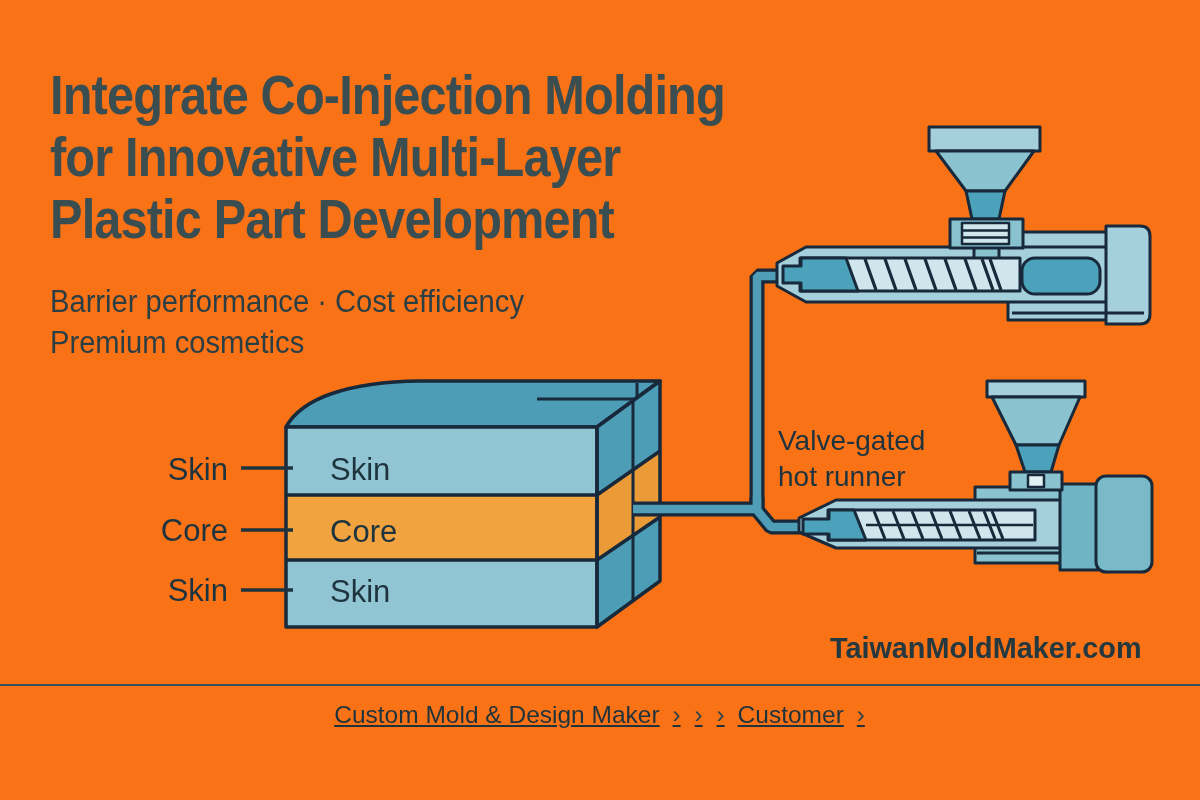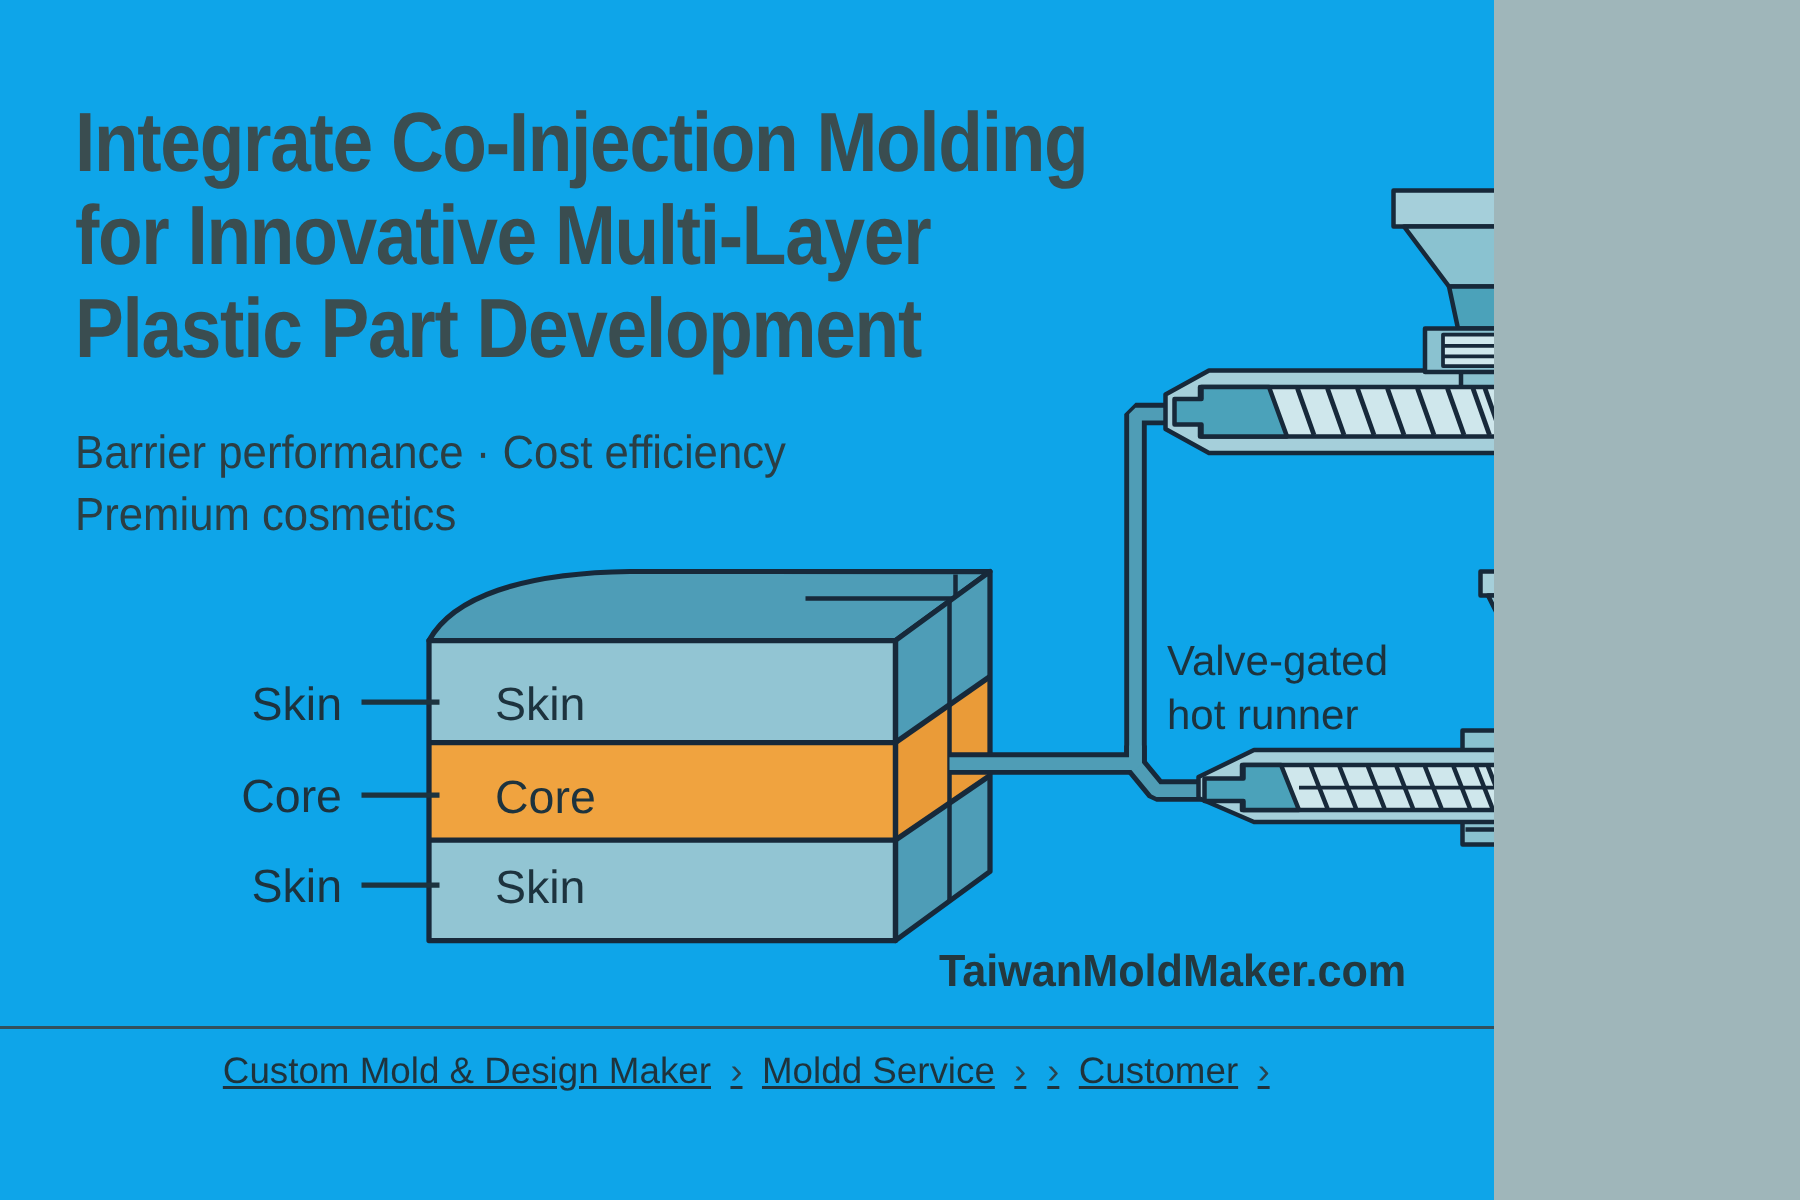"Integrate Co-Injection Molding" .canvas { background: #0ea5e9 -> #f97316; width: 996px -> 1200px }
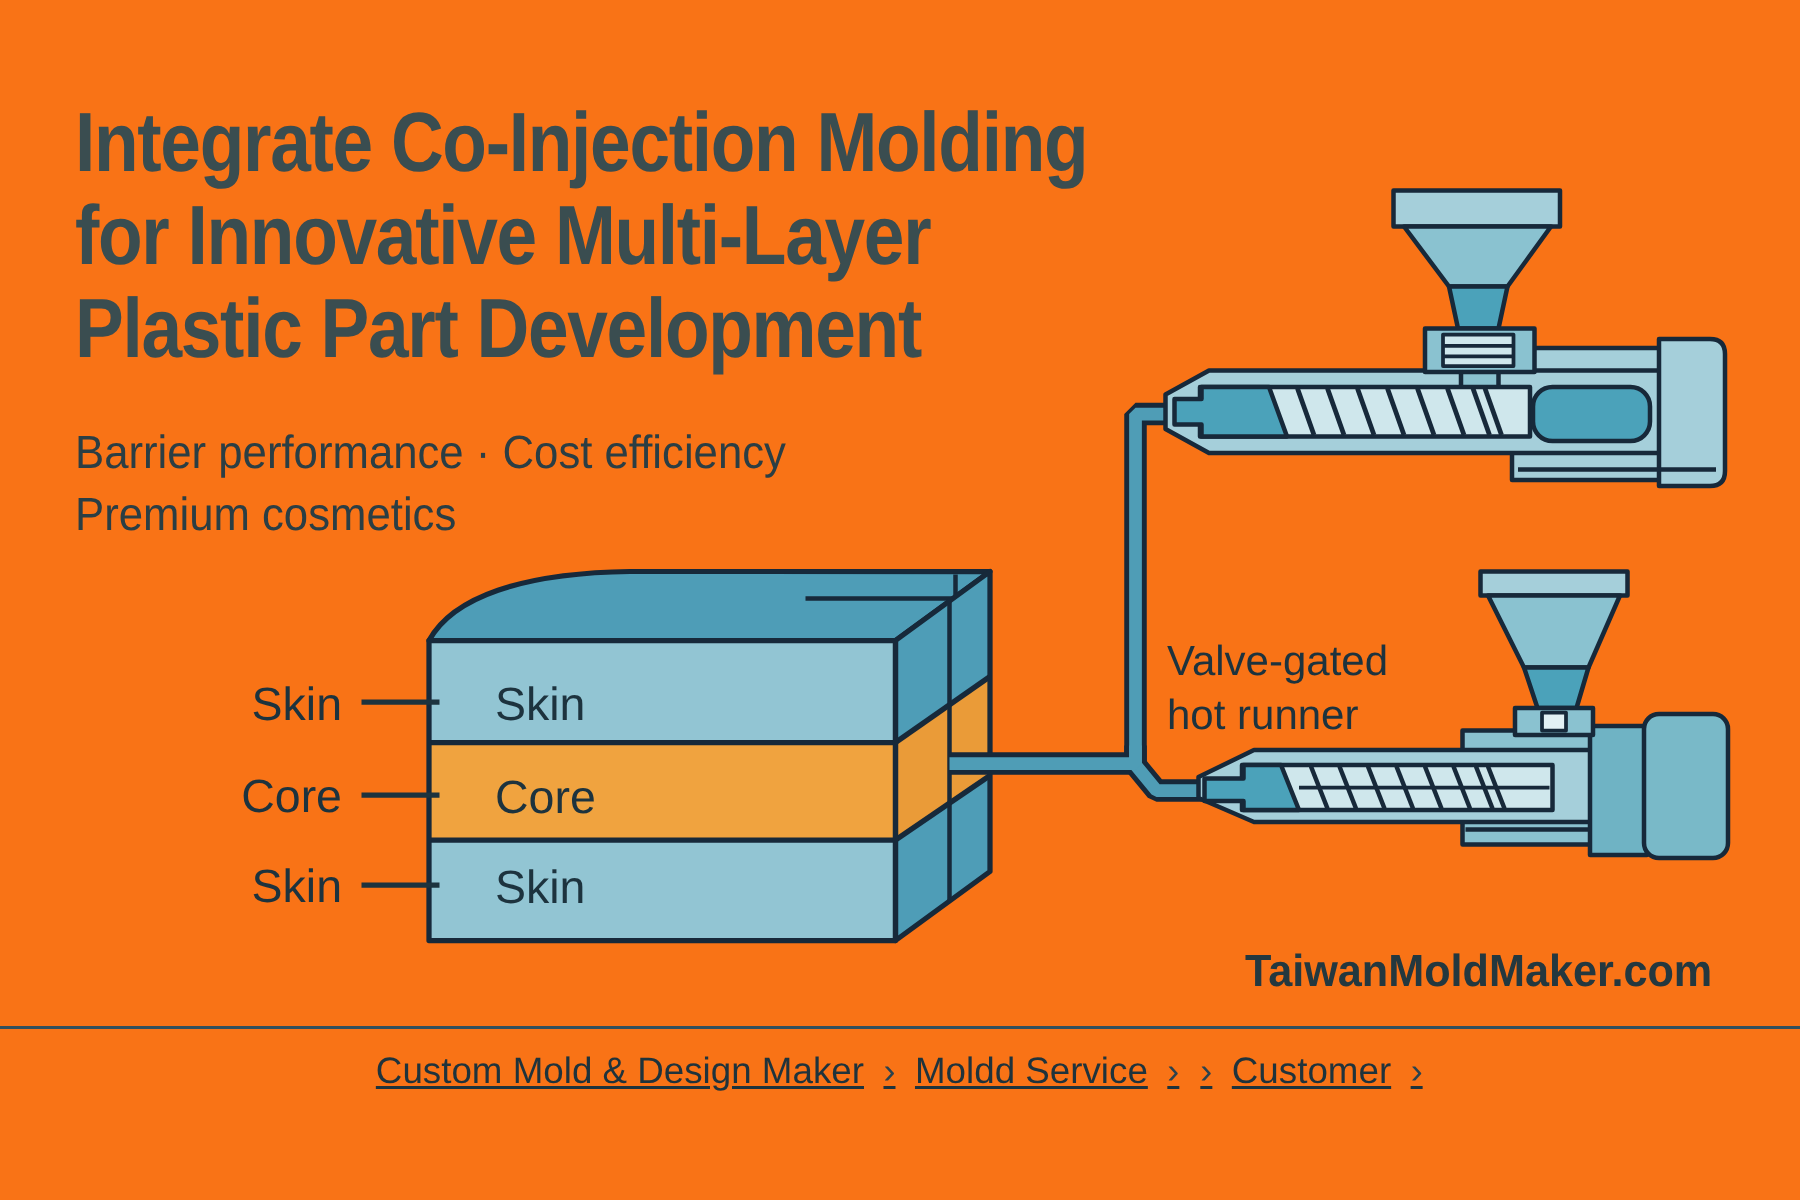"Moldd Service" span.bc-item { html: <span>Moldd Service</span> -> none }
